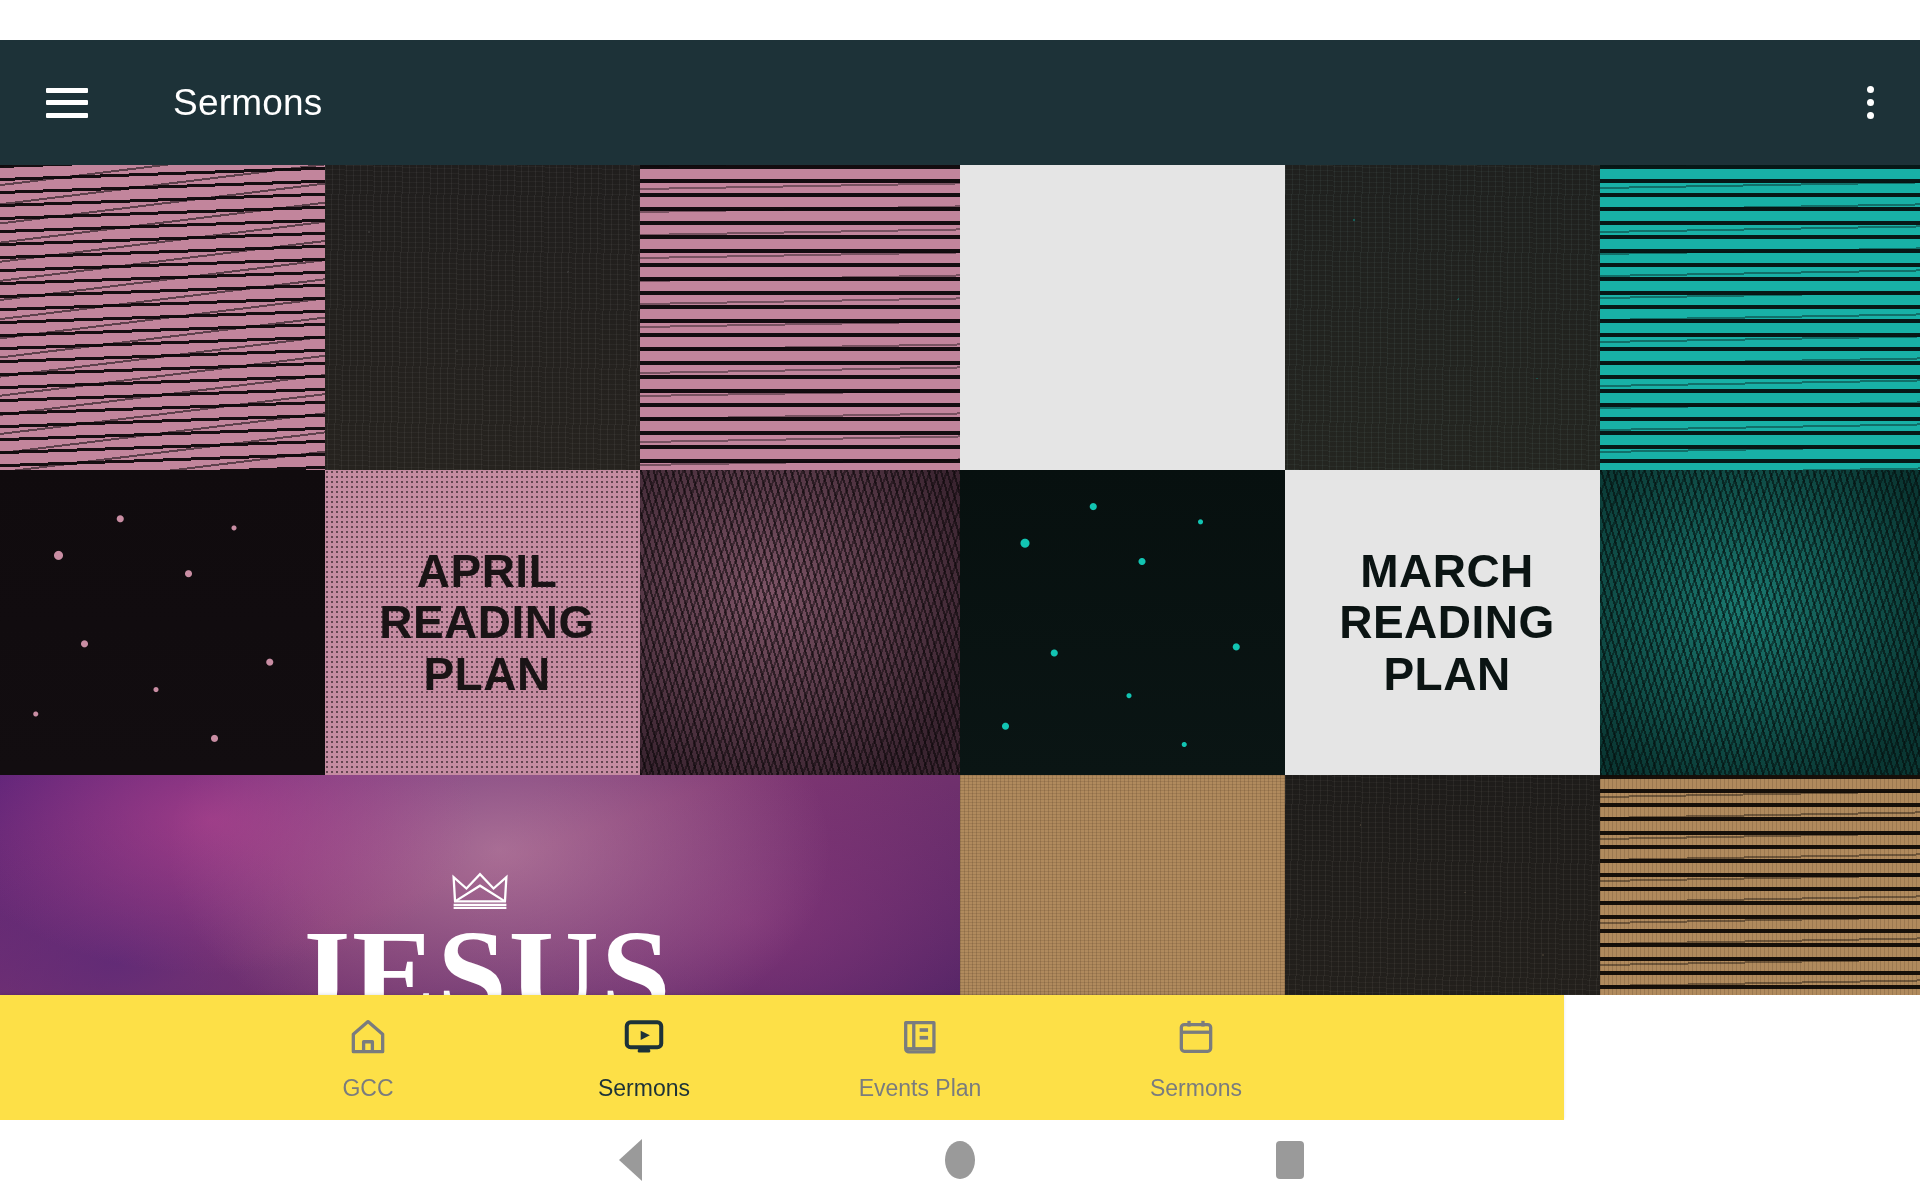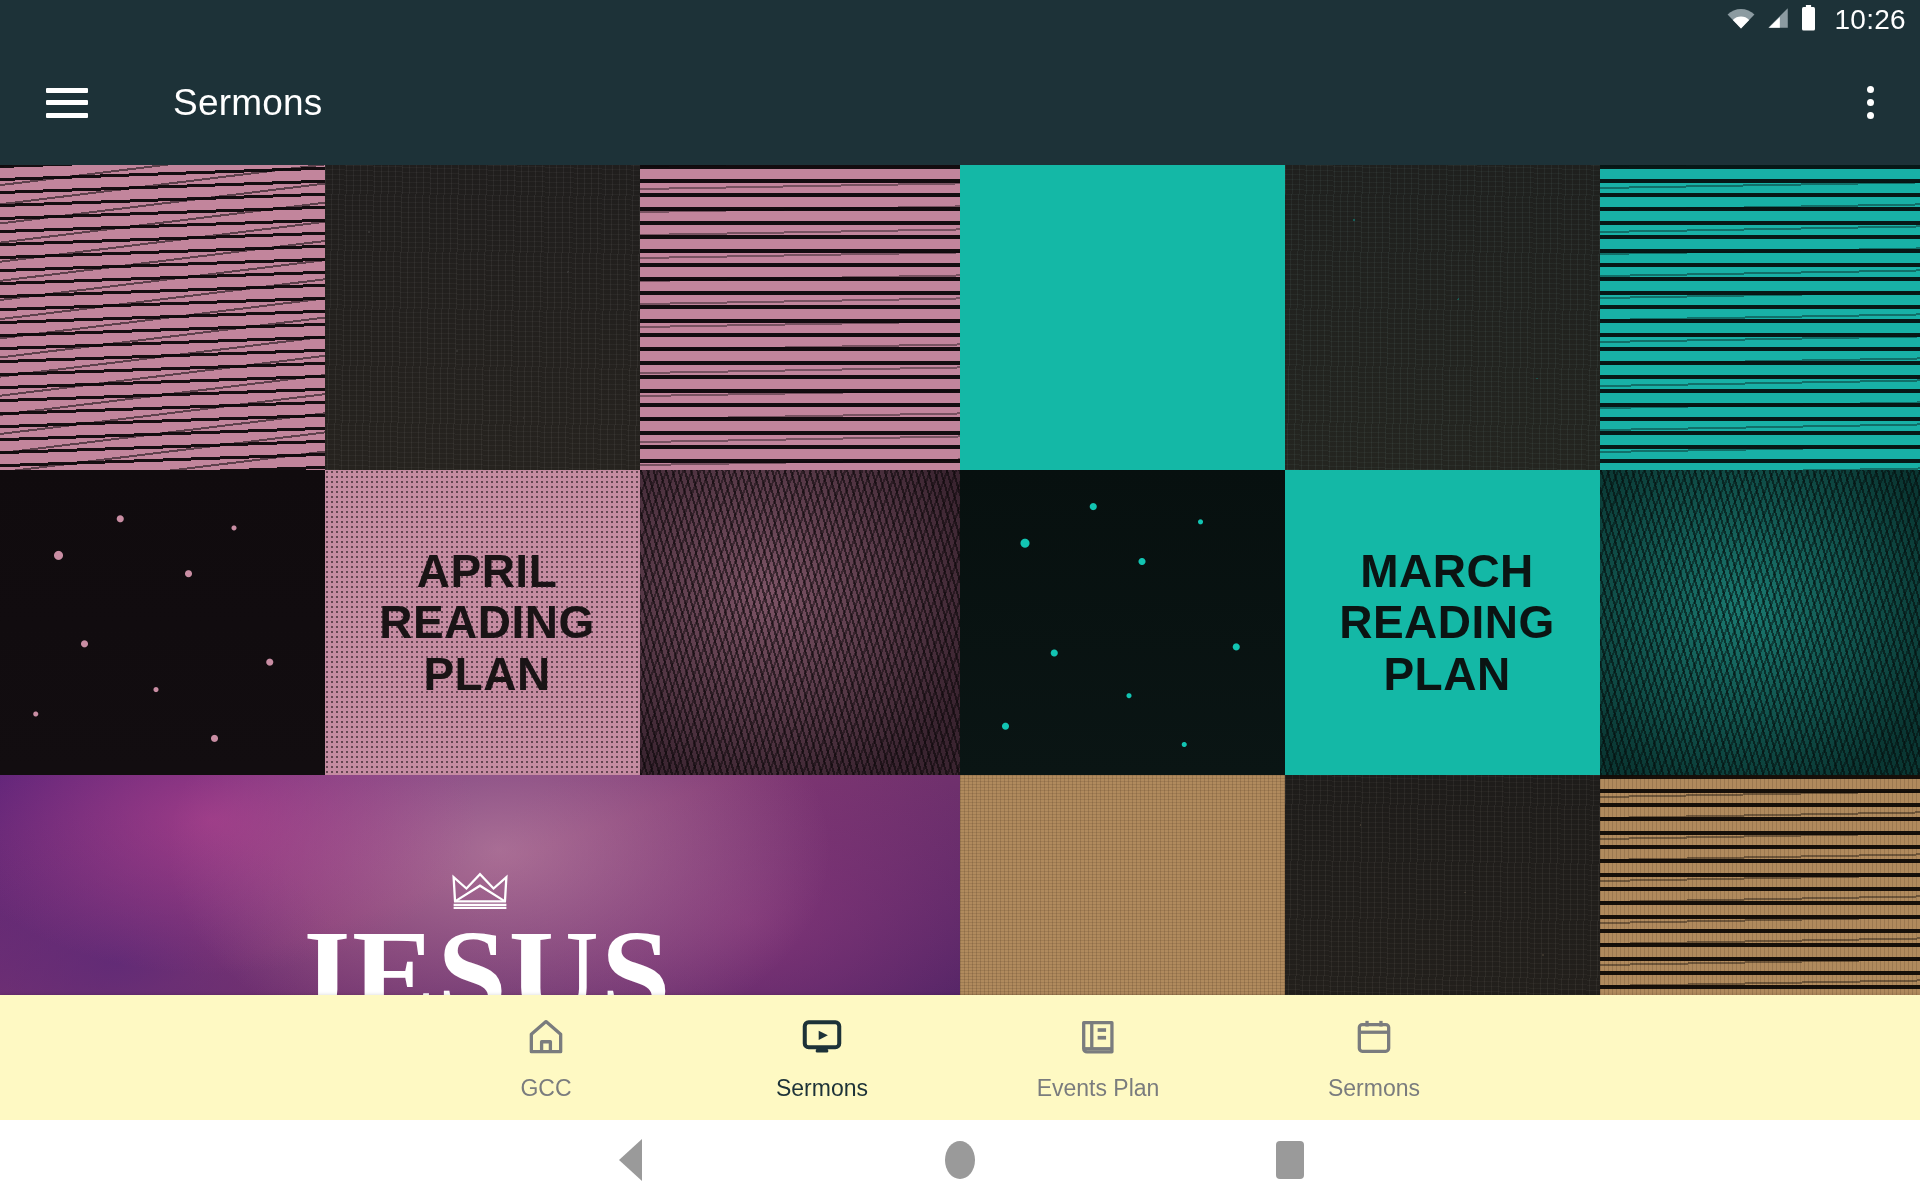"10:26" div.status-bar { html: <div> <div> <span> <svg> <path></path> <path></path> </svg> </span> <span> <svg> <path></path> <path></path> </svg> </span> <span> <svg> <rect></rect> <rect></rect> </svg> </span> <span>10:26</span> </div> </div> -> none }
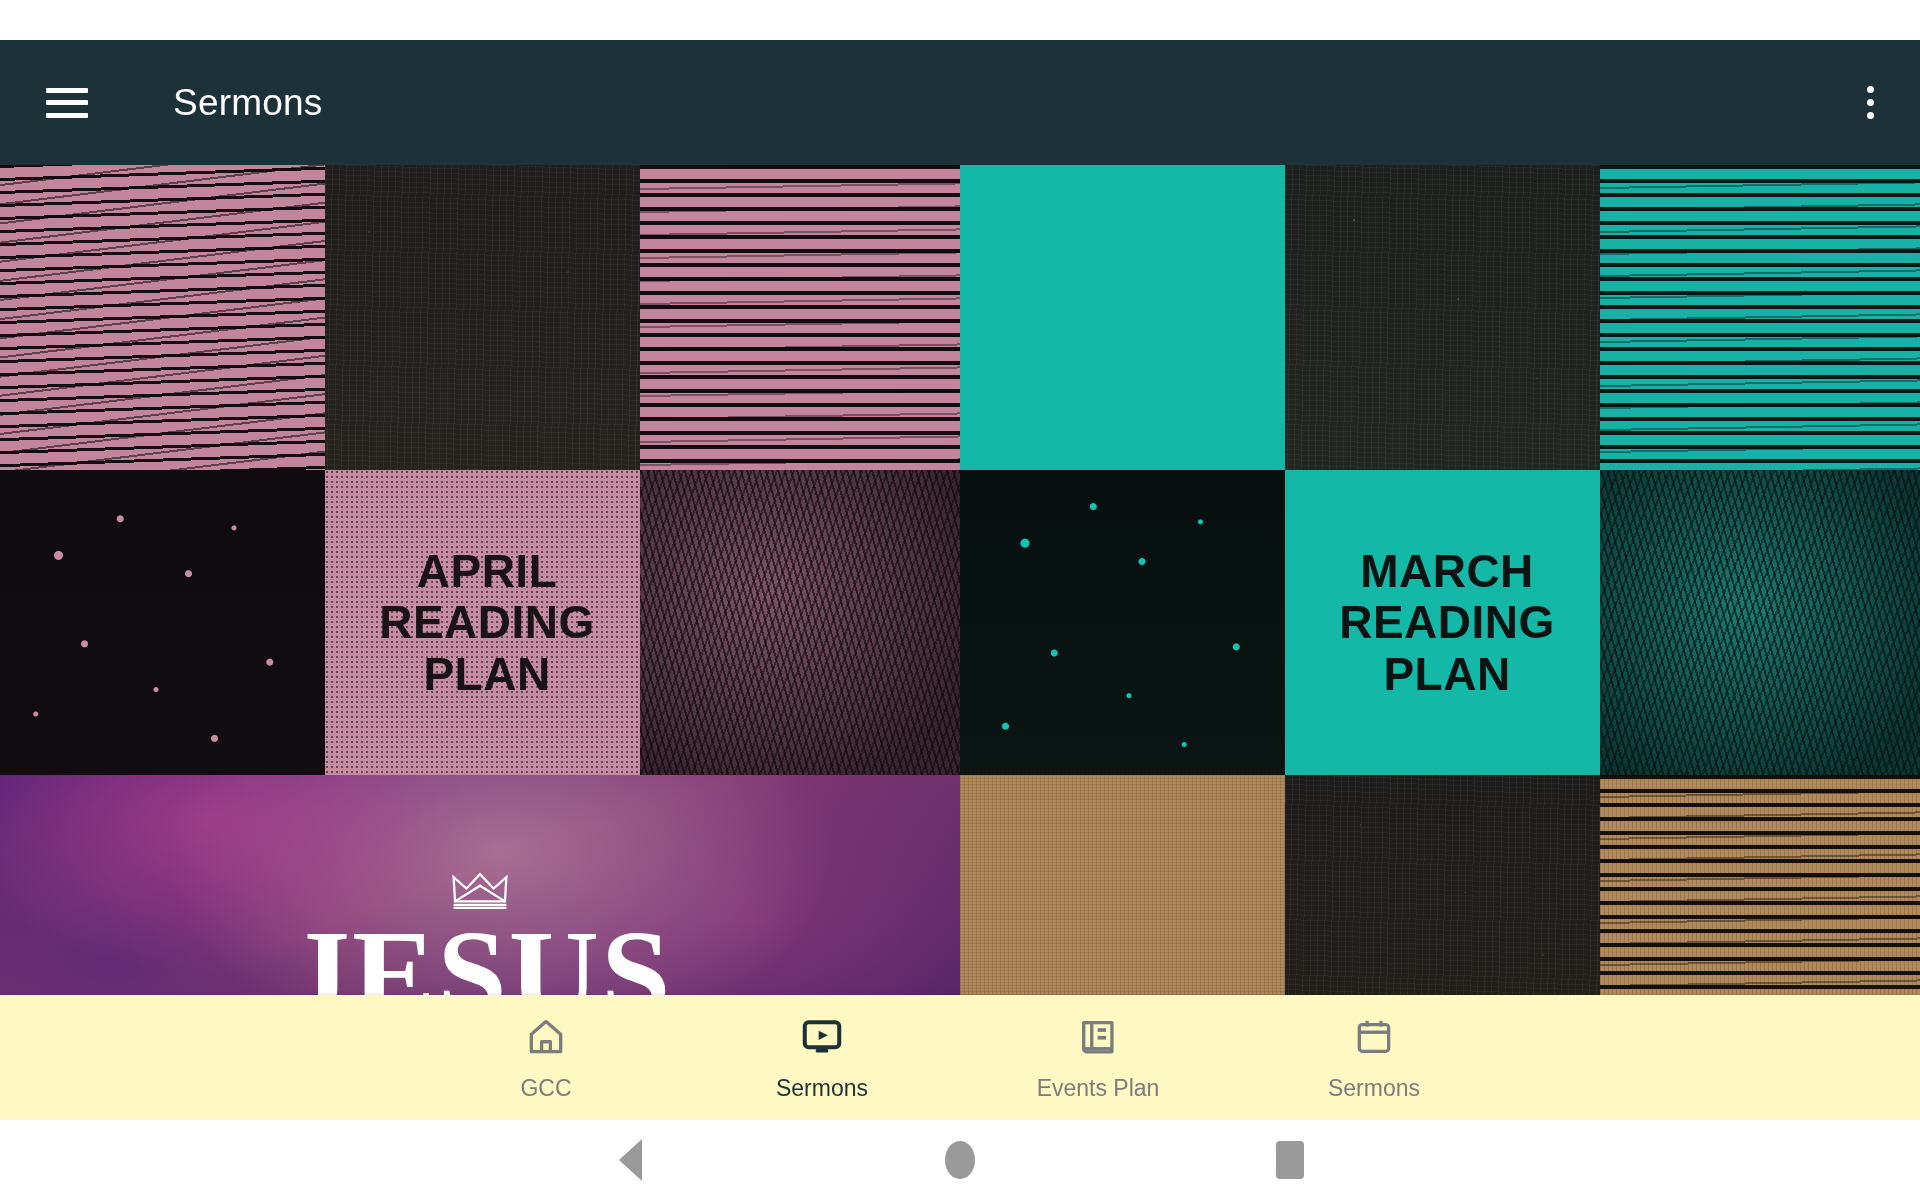"MARCH" .tex-teal-flat { background-color: #14b8a6 -> #e5e5e5 }
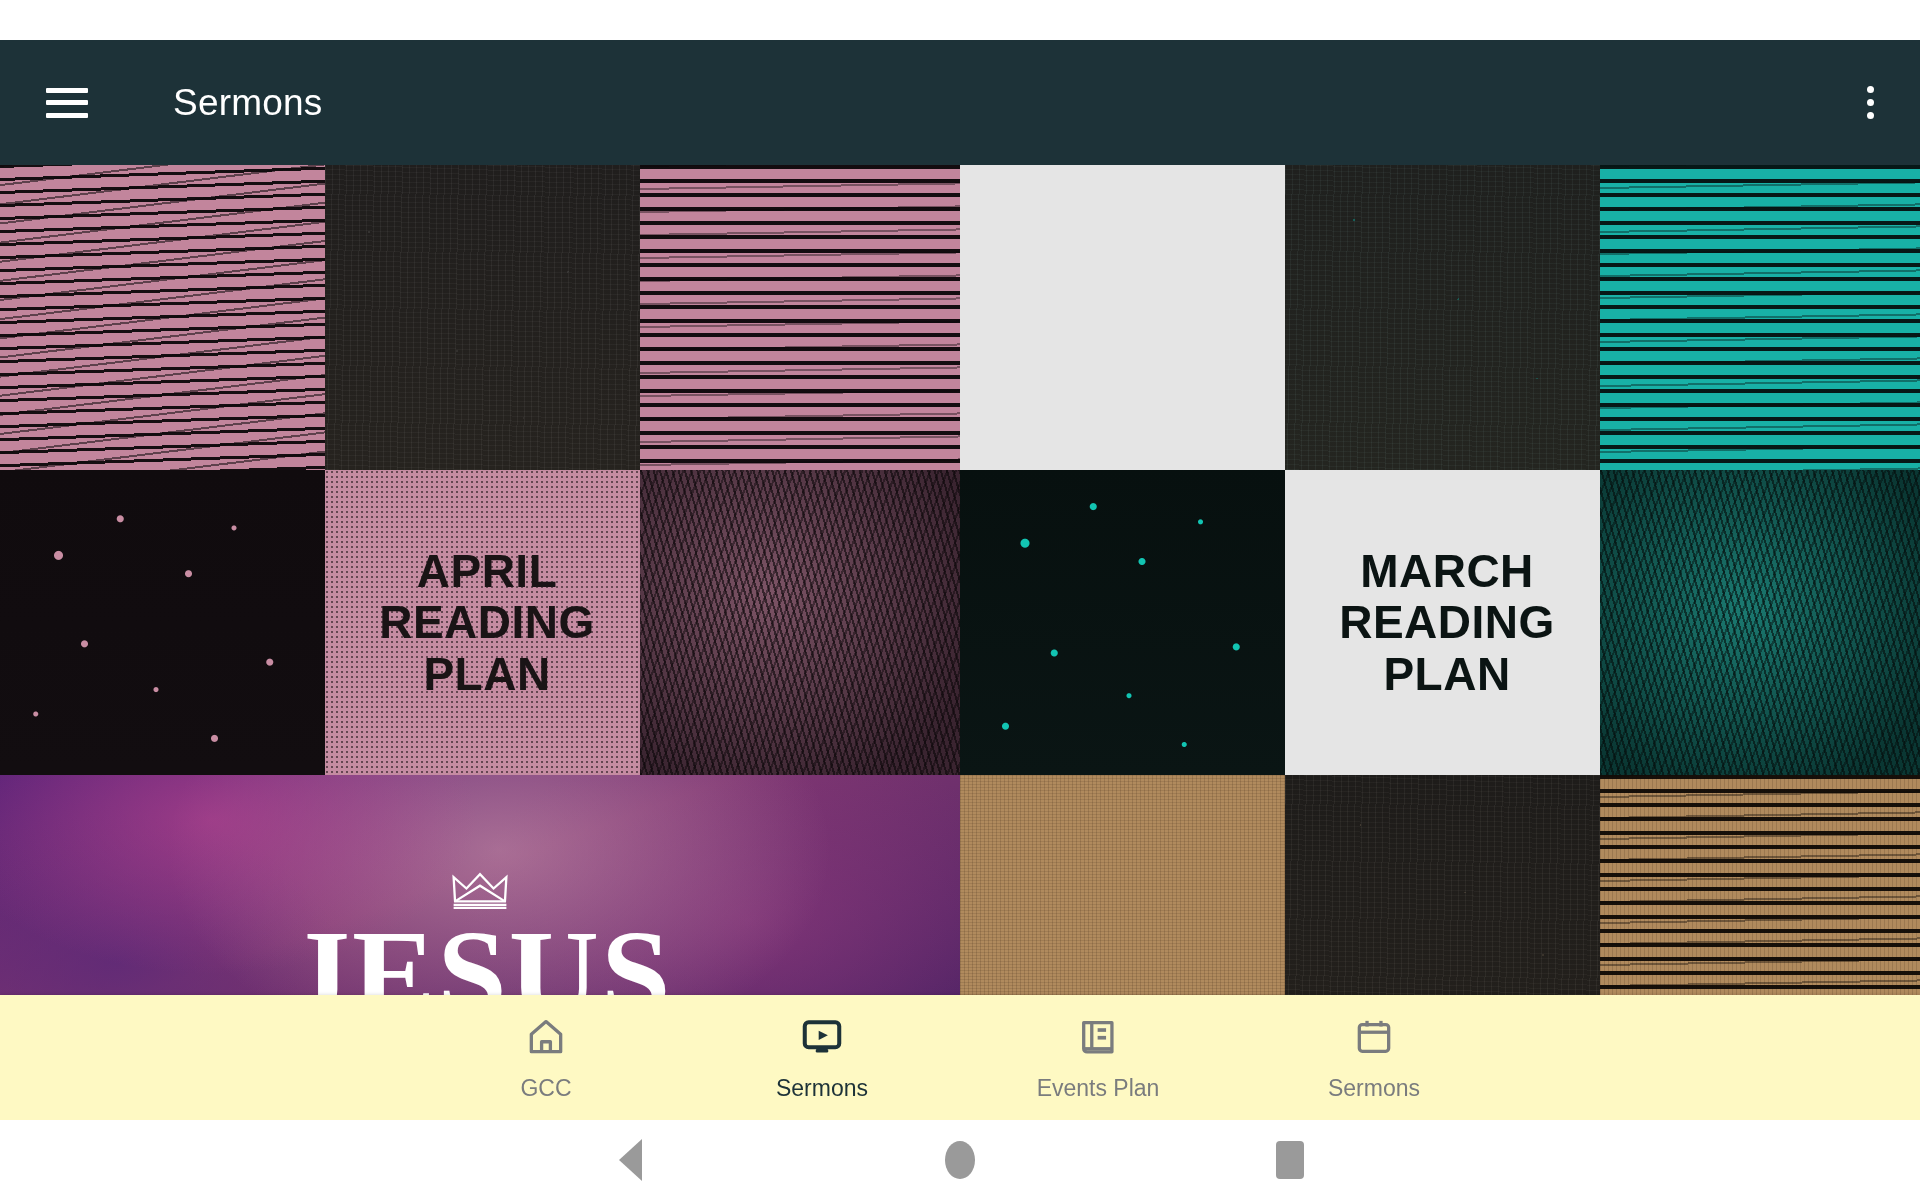"GCC" .bottom-nav { background: #fef9c3 -> #fde047; width: 1920px -> 1564px }
